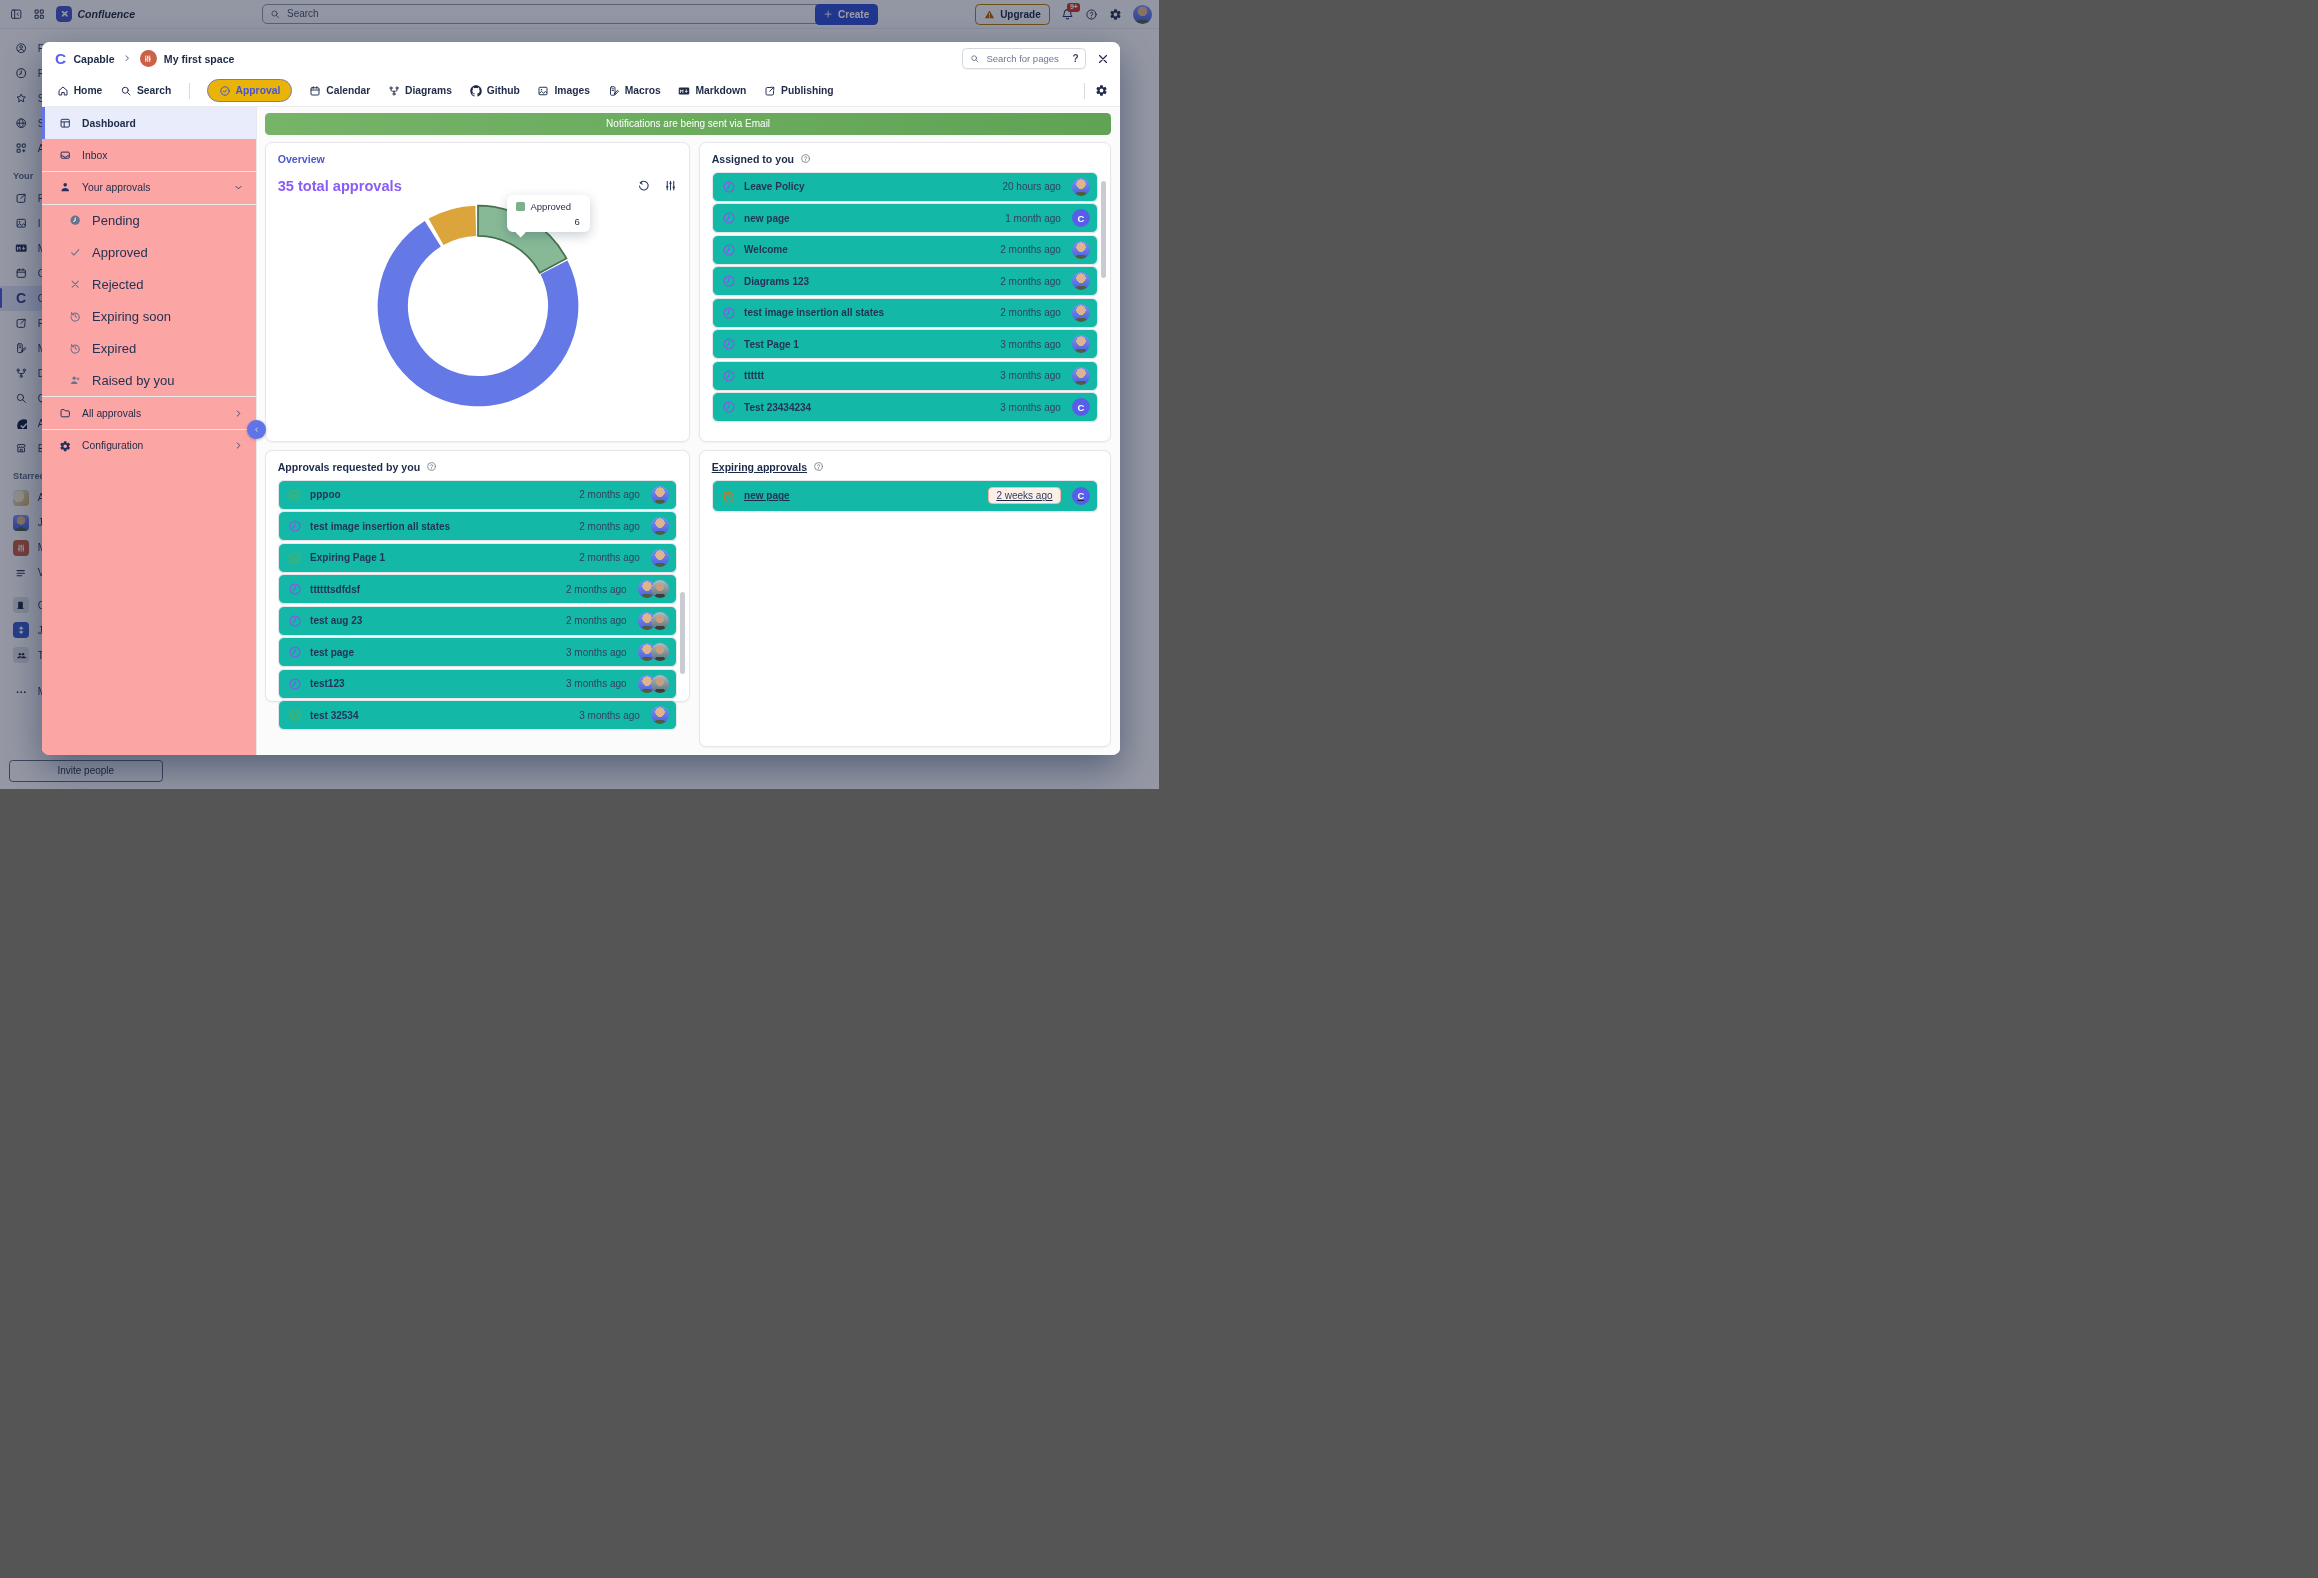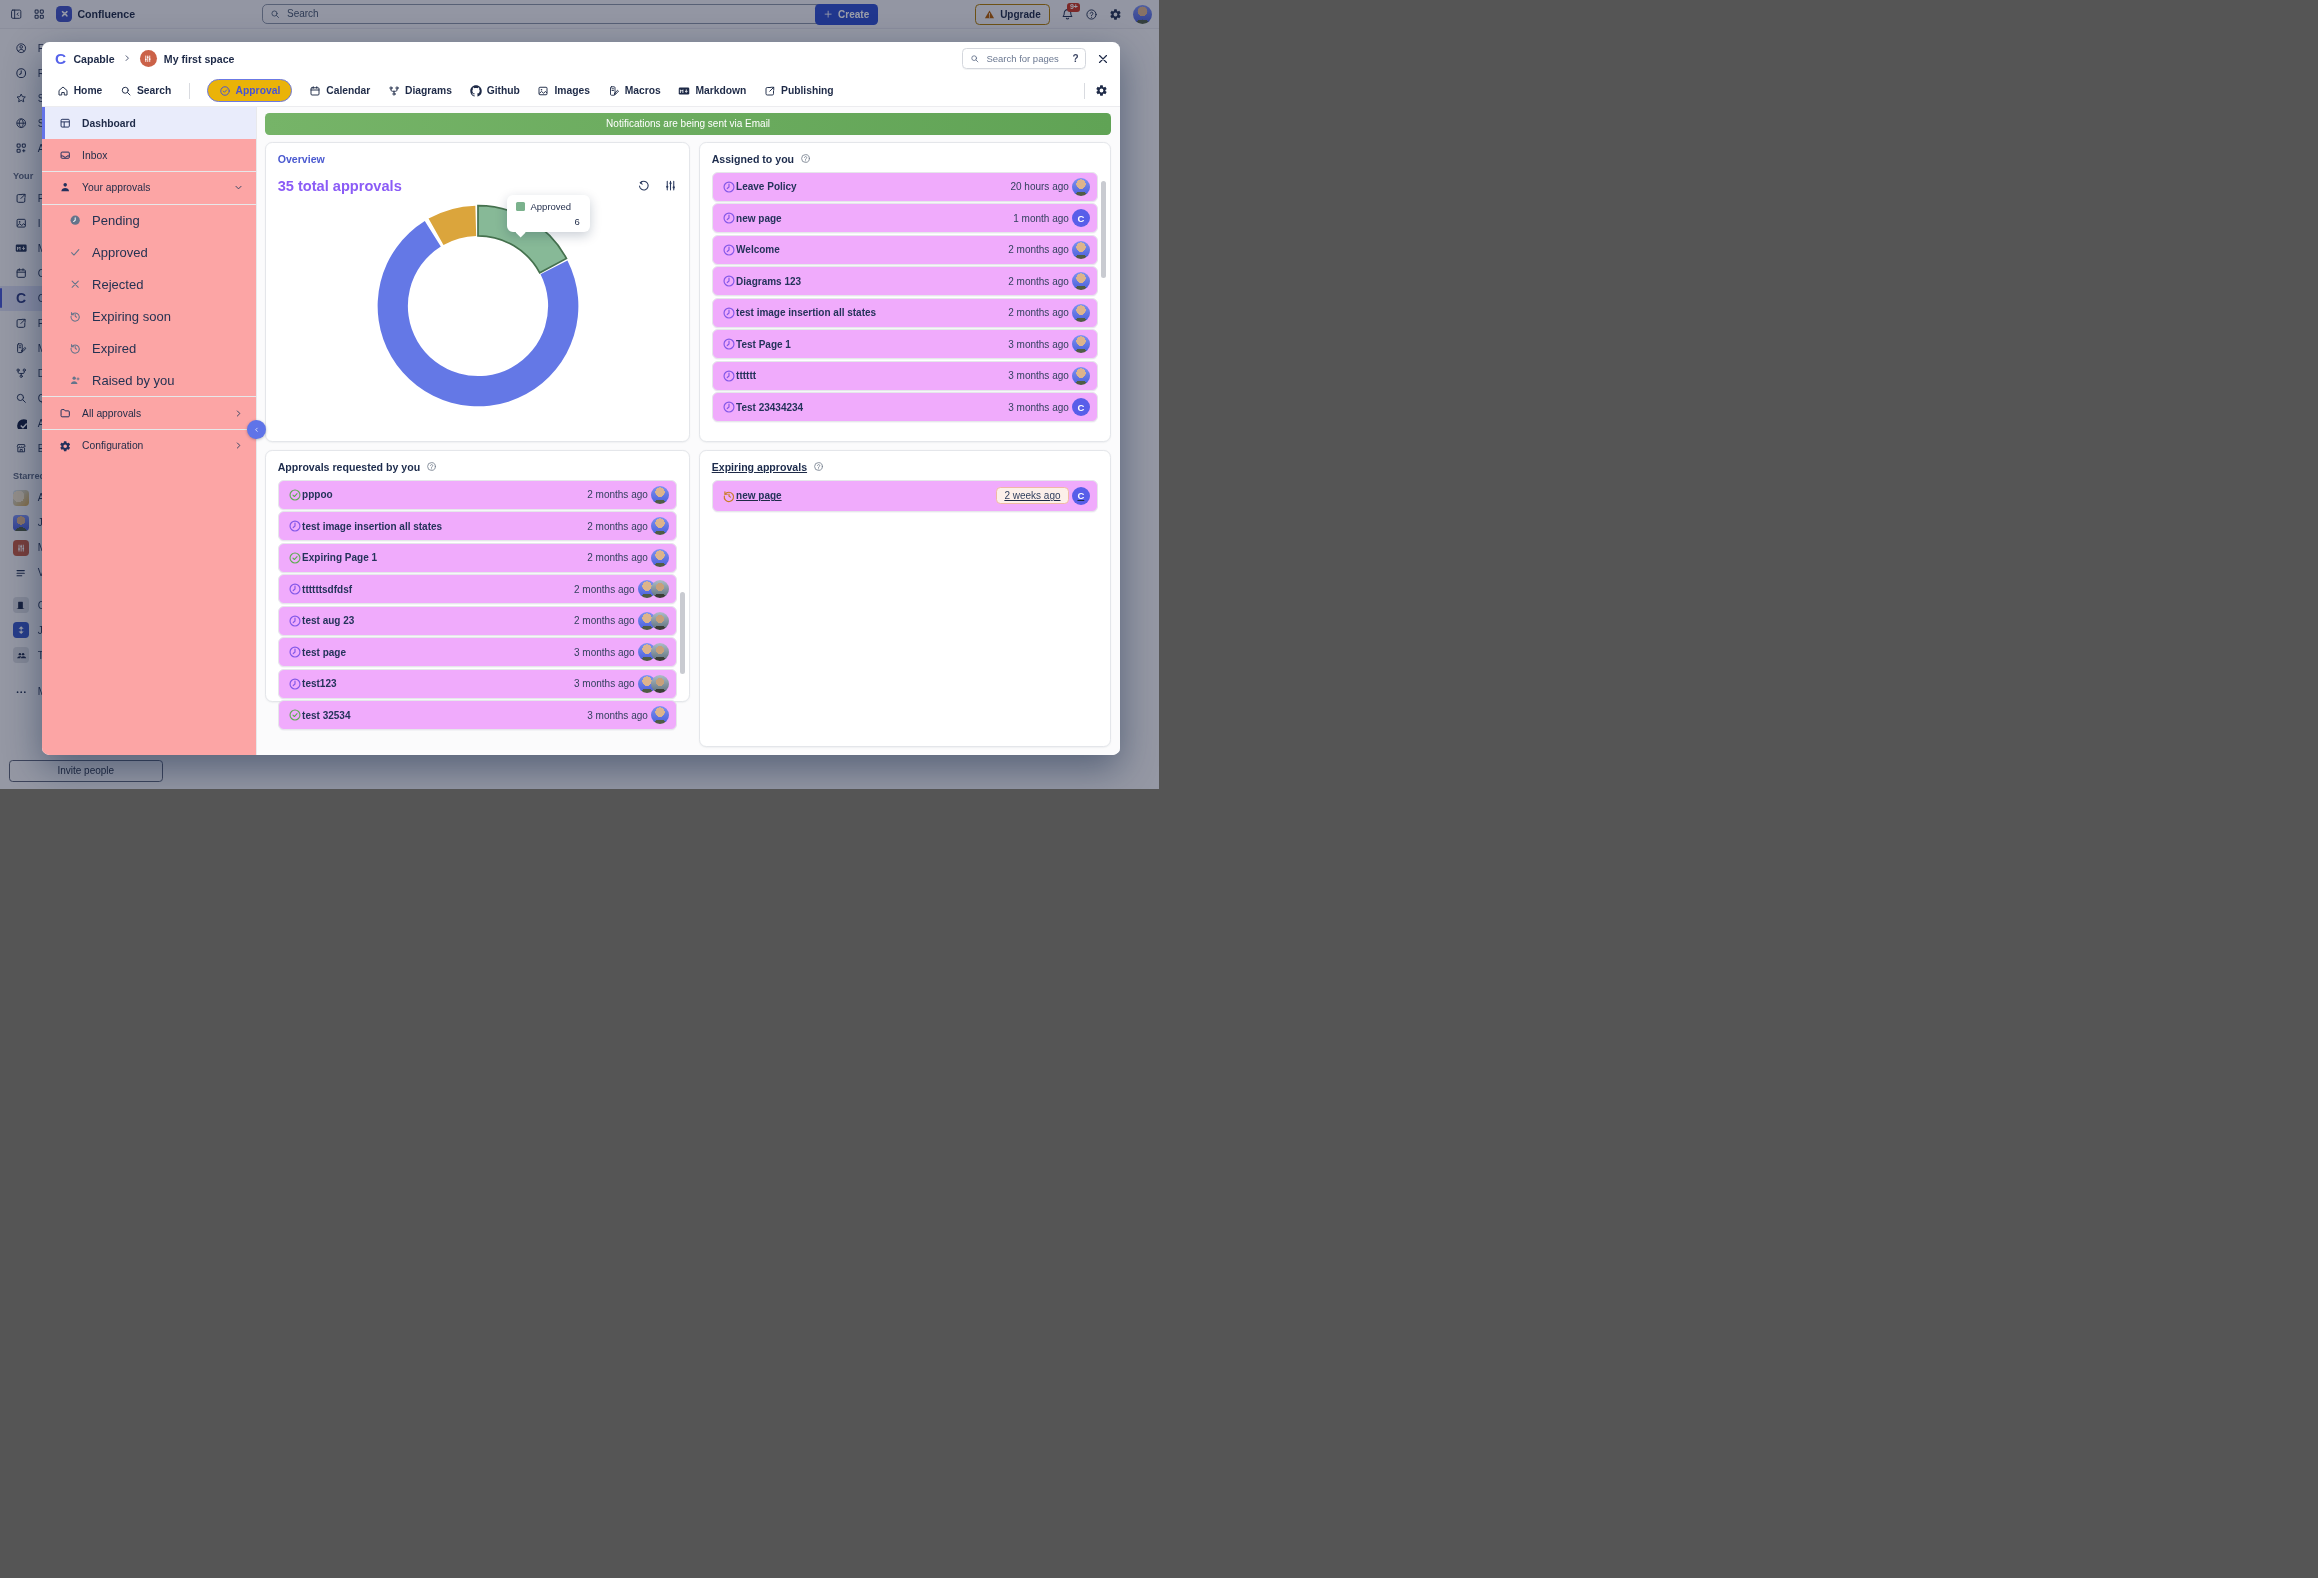"Confluence" #topbar .tb-left { font-style: none -> italic }
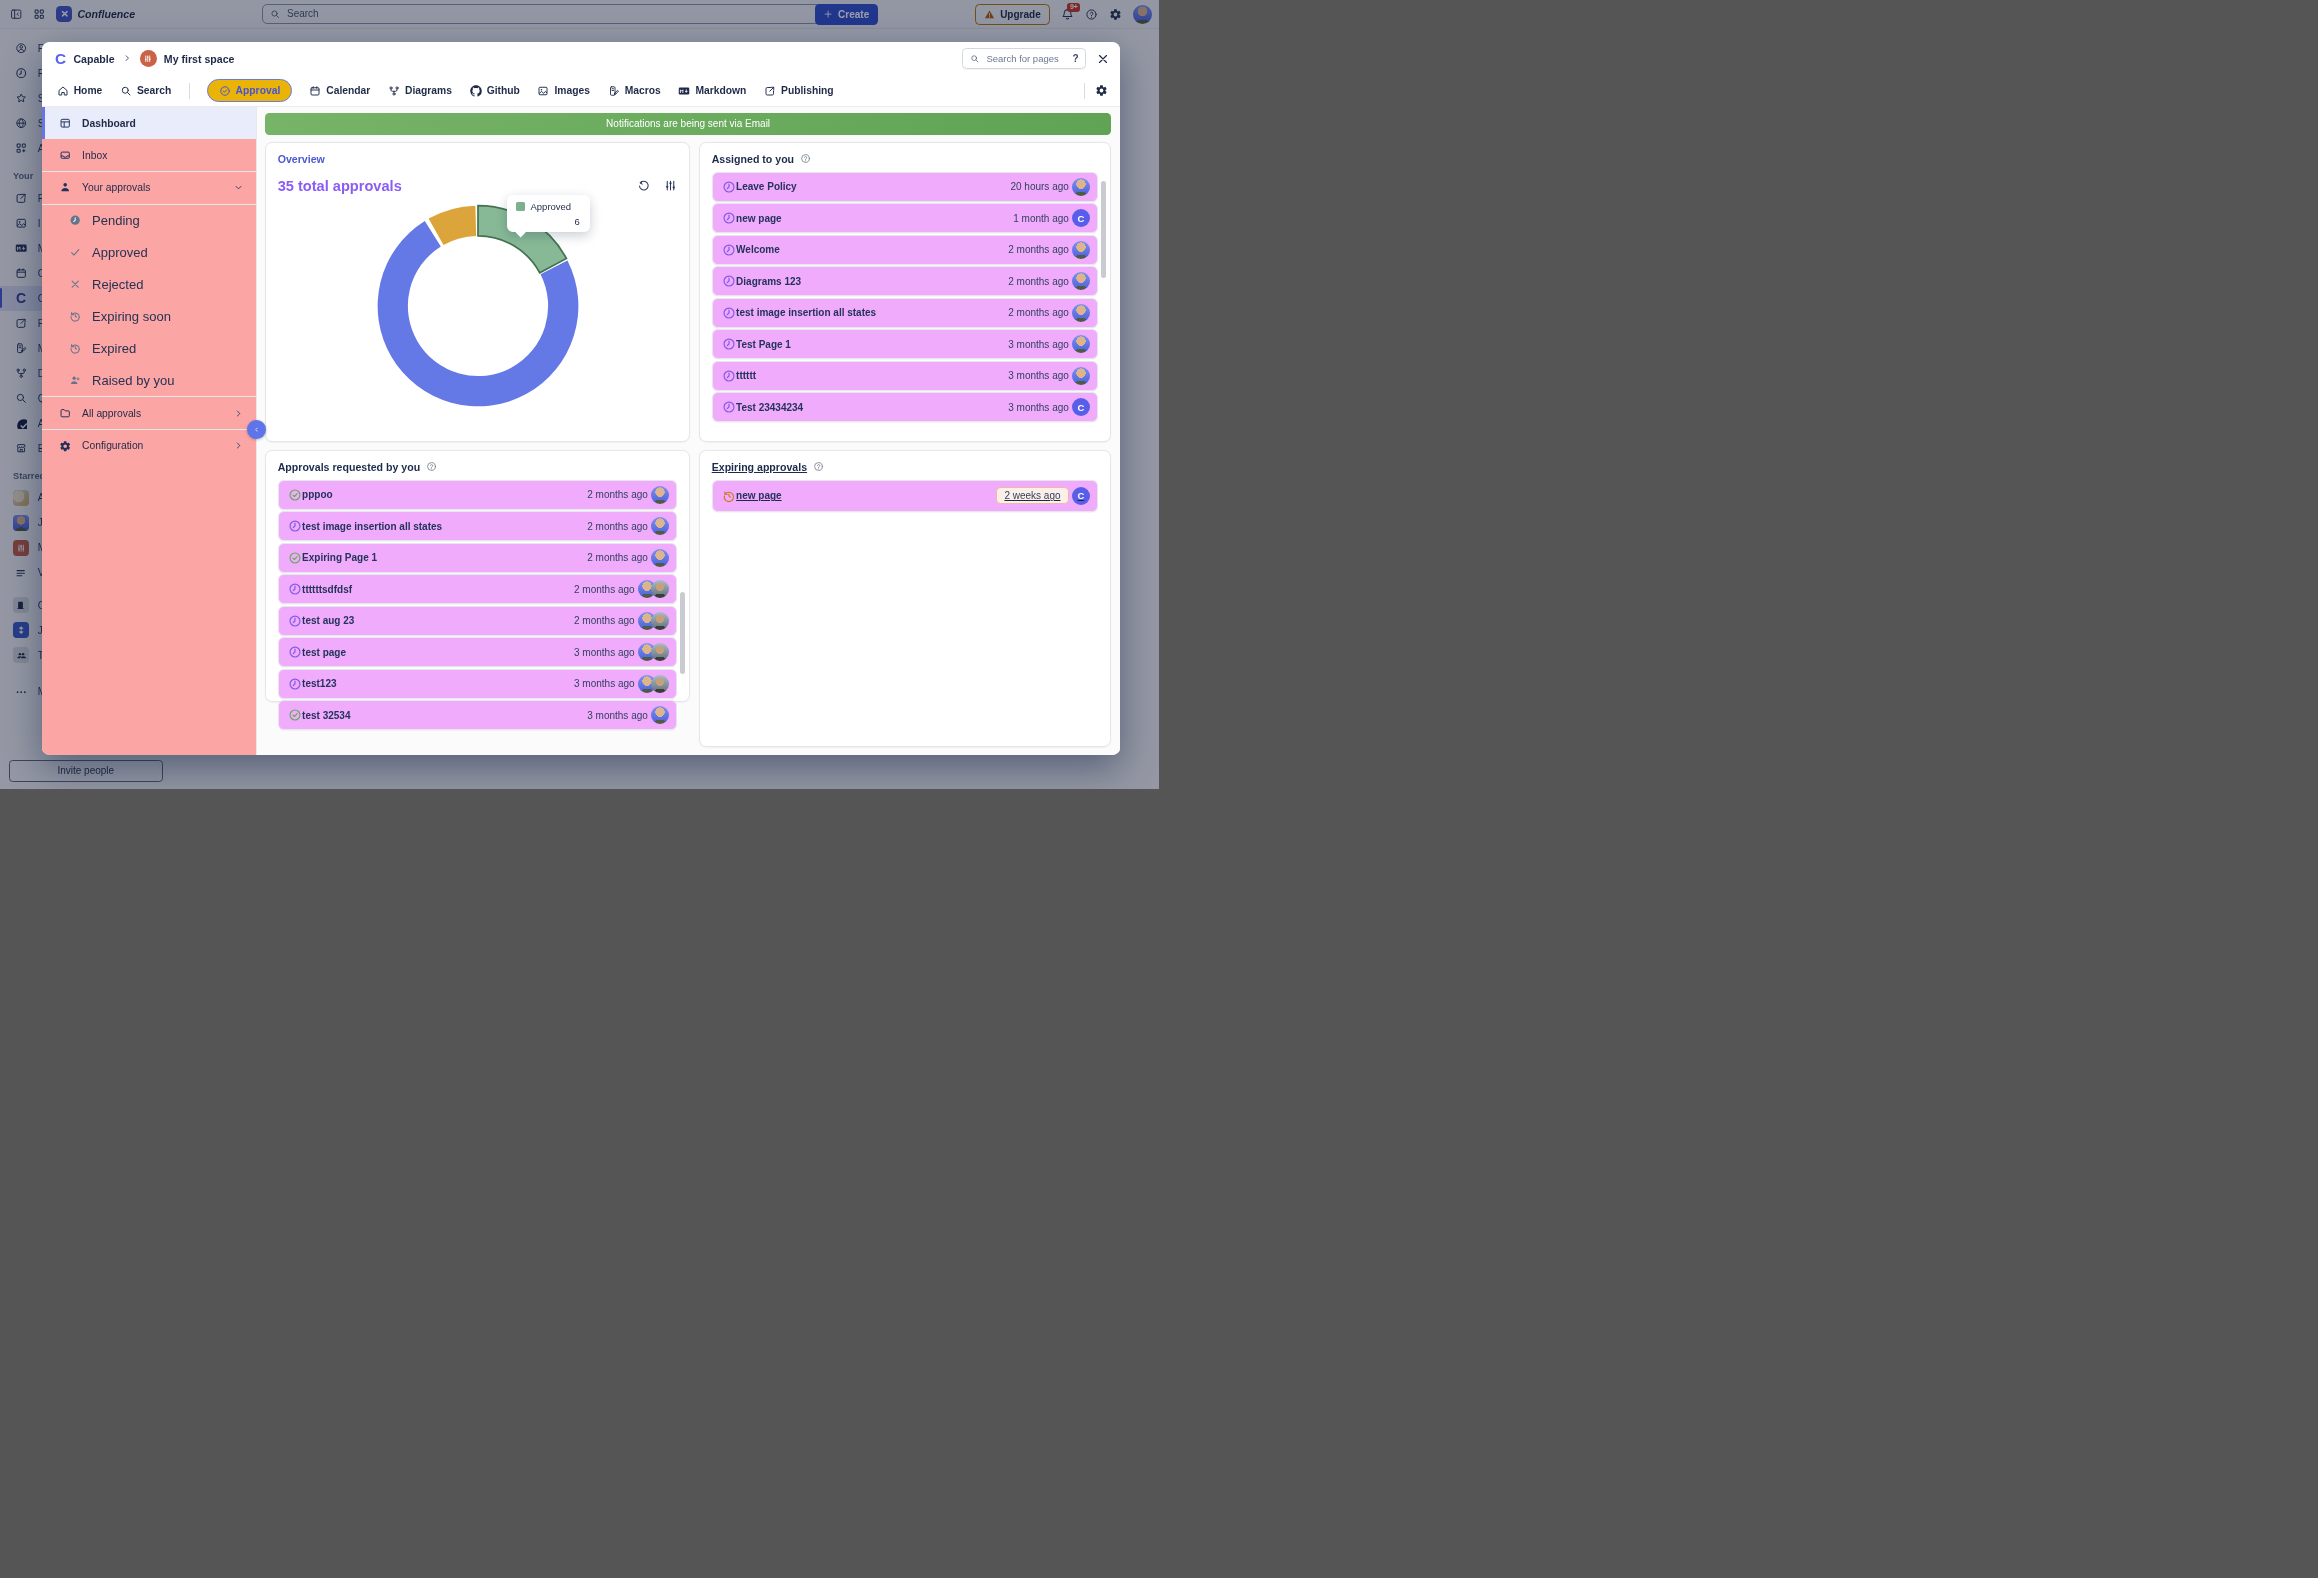"Leave Policy" .row { background: #f0abfc -> #14b8a6; gap: none -> 8px }
